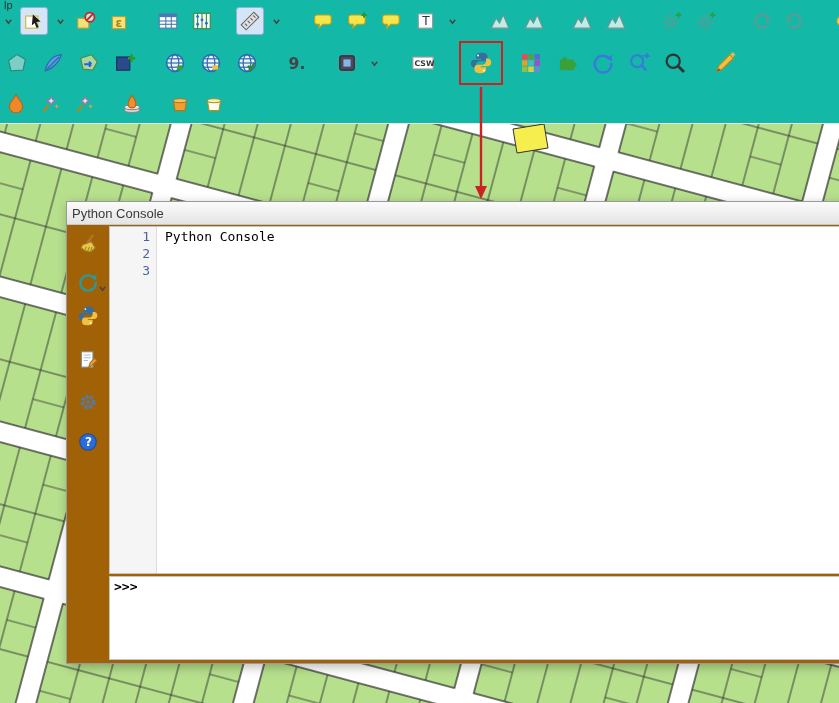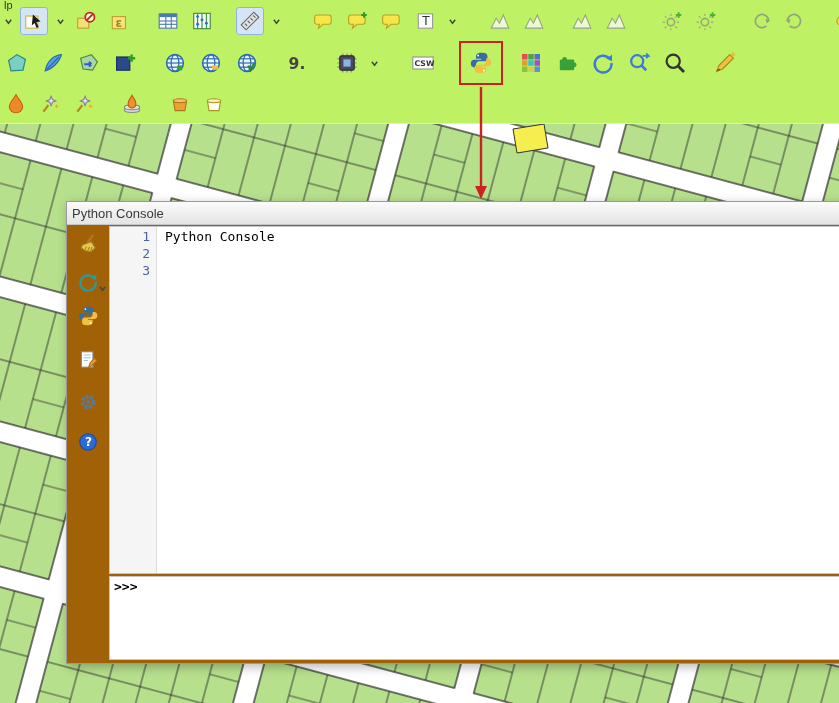"lp" .toolbar { background: #bef264 -> #14b8a6 }
